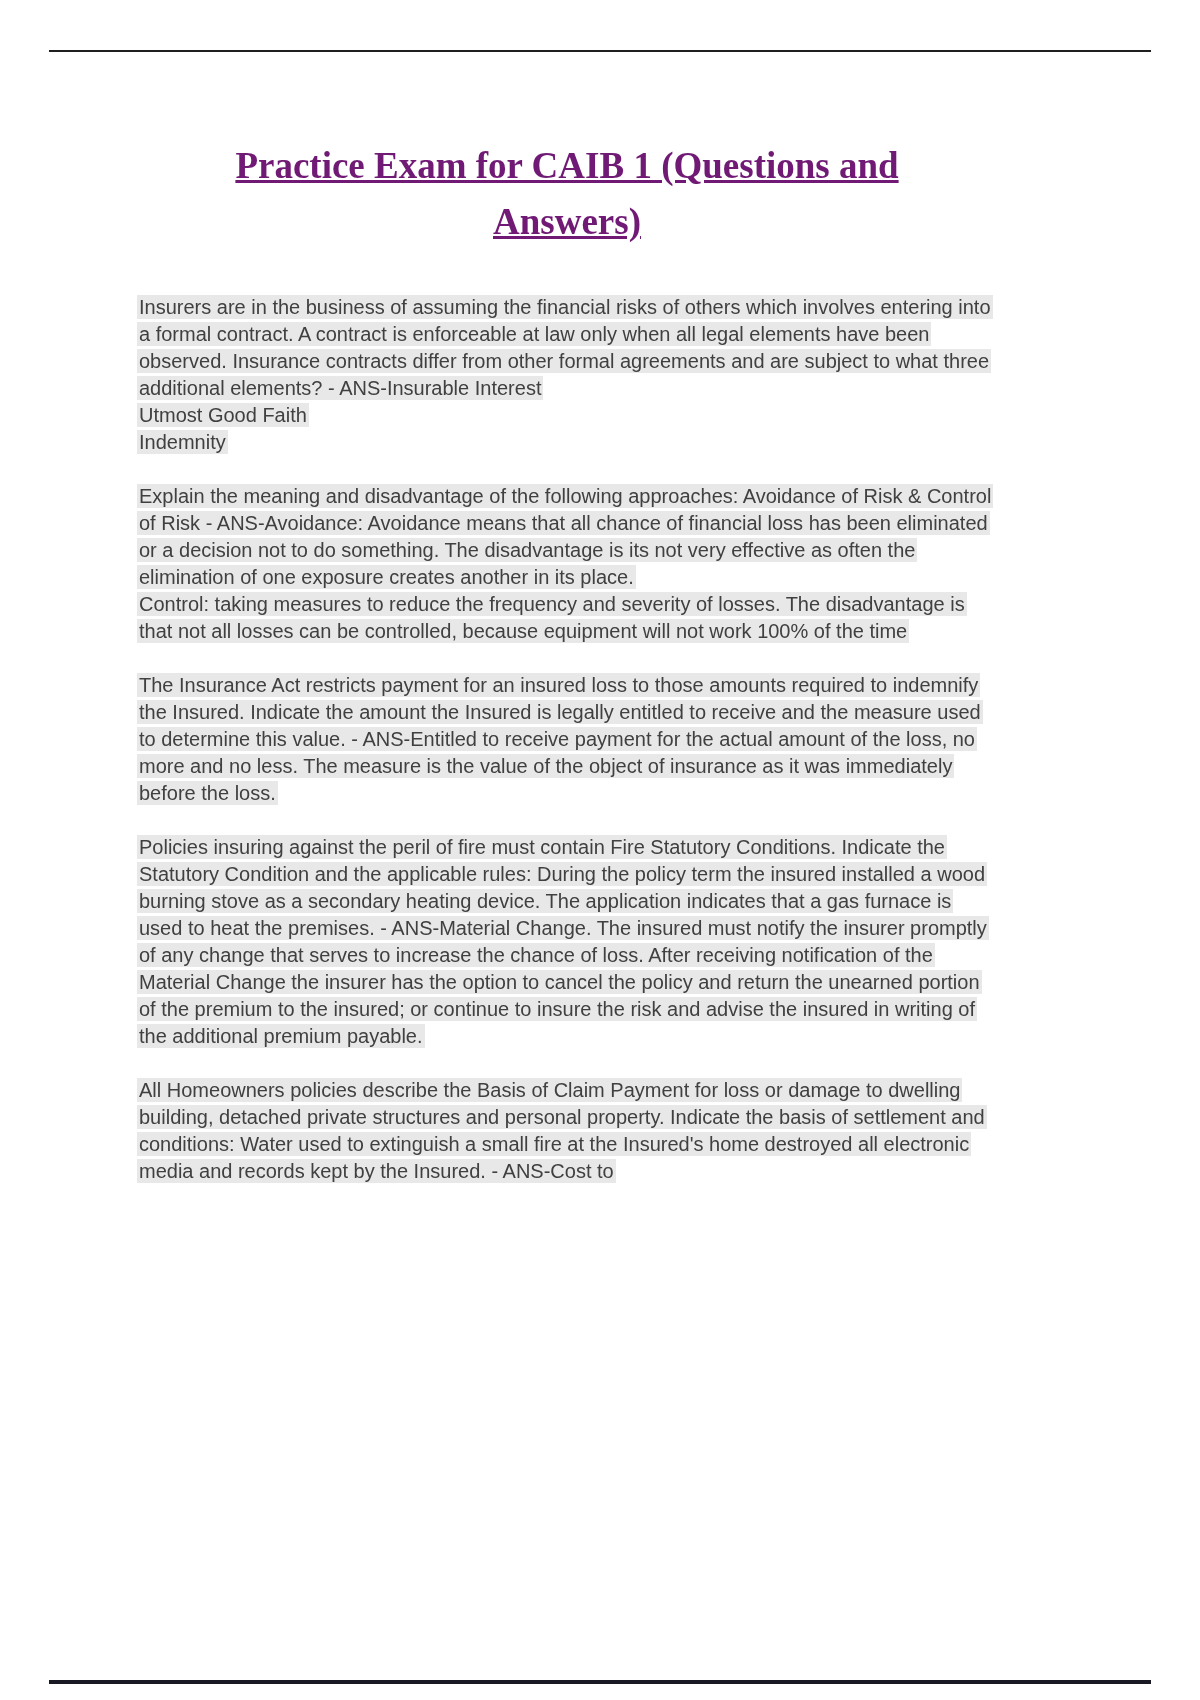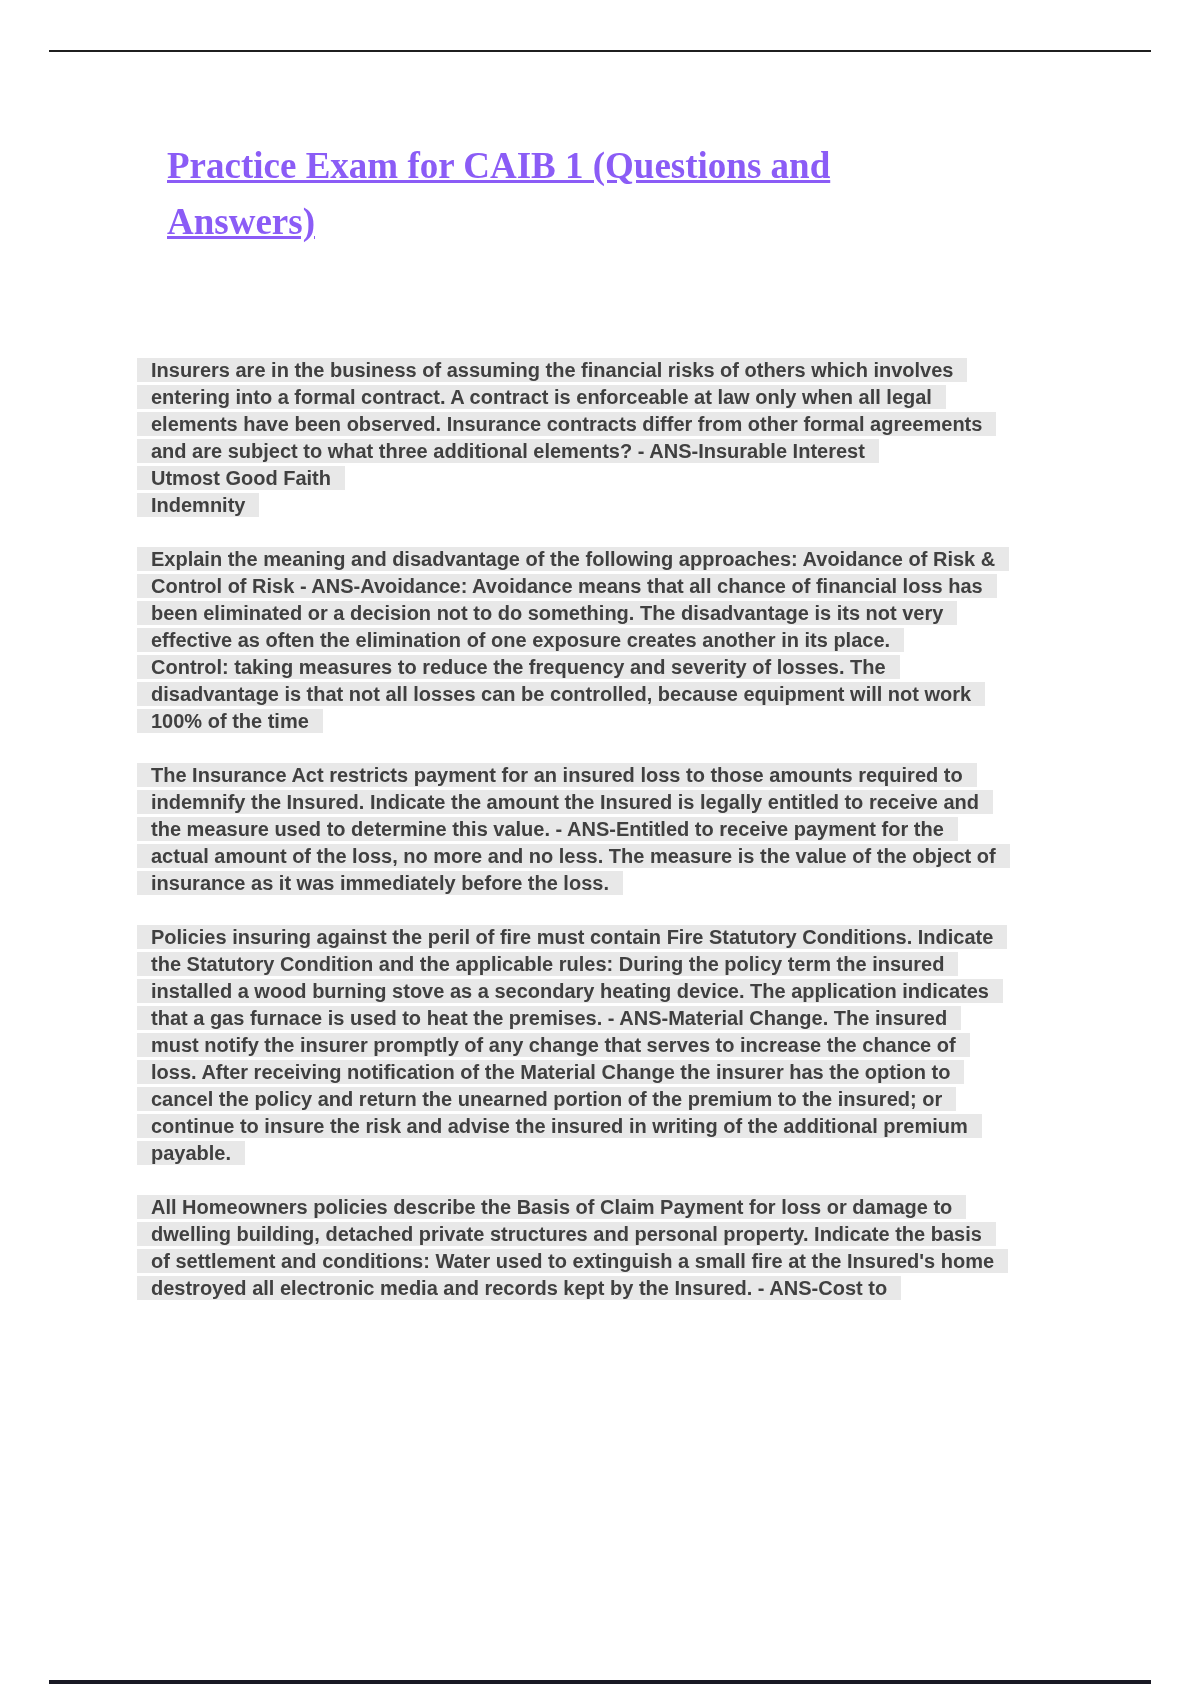"Practice Exam for CAIB 1" .doc-title { color: #8b5cf6 -> #701a75; margin: 0 auto 108px auto -> 0 auto 45px auto; text-align: none -> center }
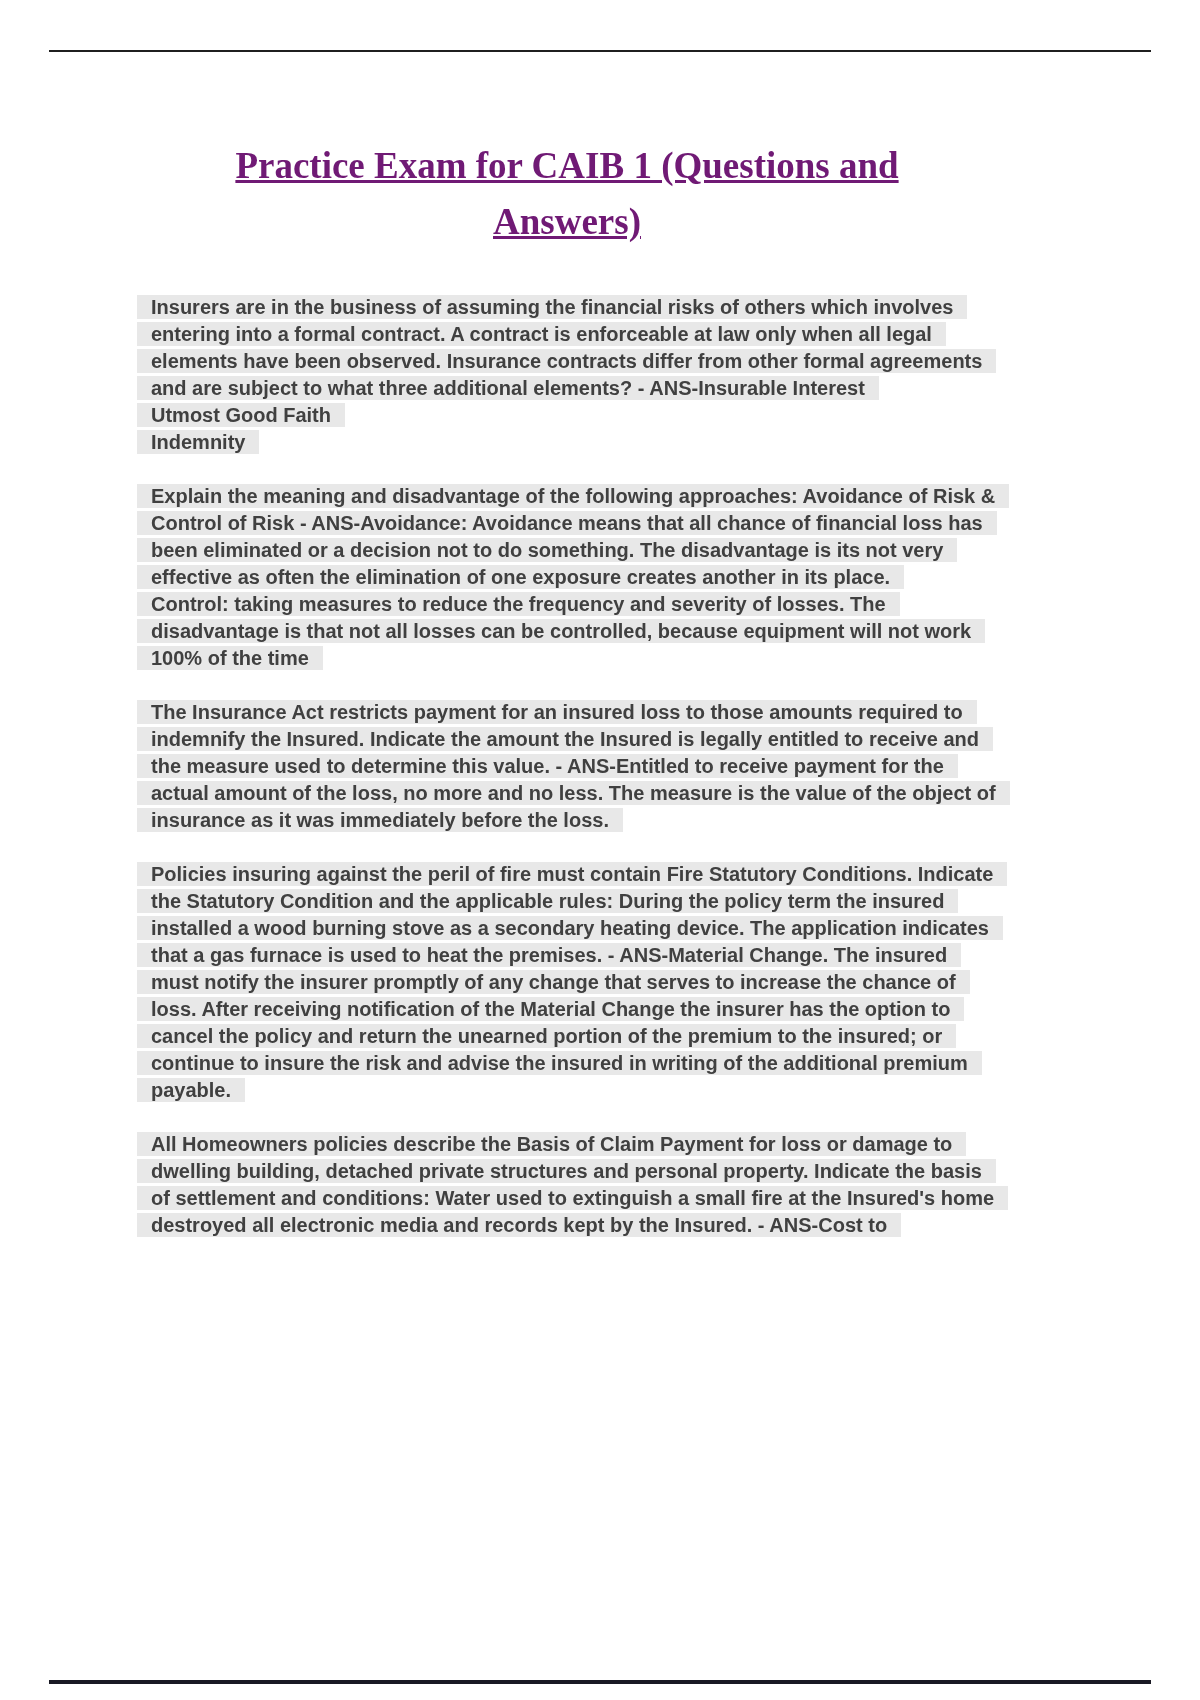"Insurers are in the business" .hl { font-weight: bold -> none; padding: 1px 14px -> 1px 2px }
